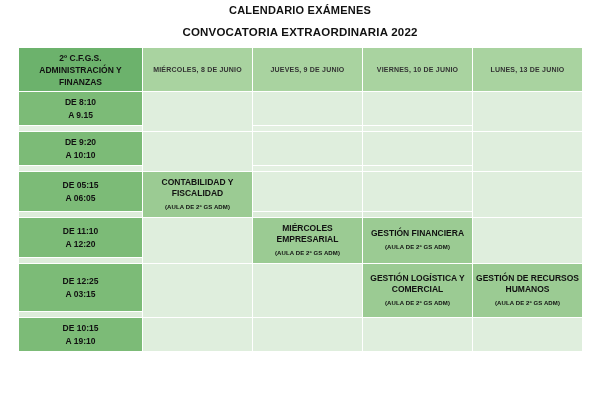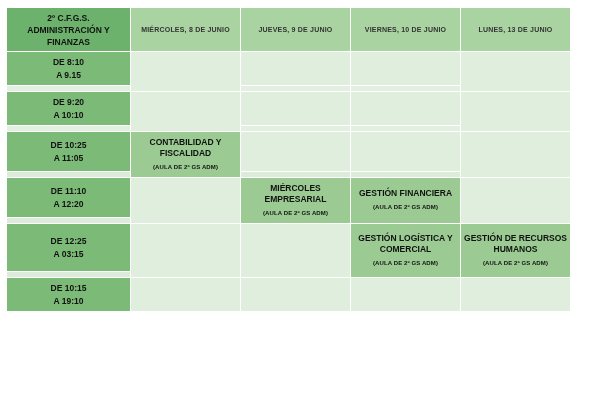"CALENDARIO EXÁMENES" div.titles { html: none -> <div> <div>CALENDARIO EXÁMENES</div> <div>CONVOCATORIA EXTRAORDINARIA 2022</div> </div> }
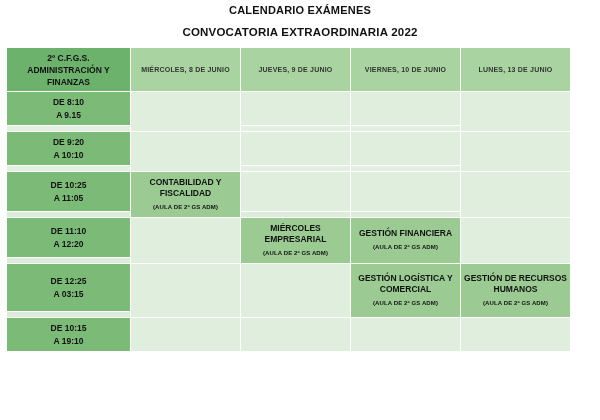"2º C.F.G.S. ADMINISTRACIÓN Y FINANZAS" .table-wrap { padding: 0 18px 0 6px -> 0 18px 0 18px }
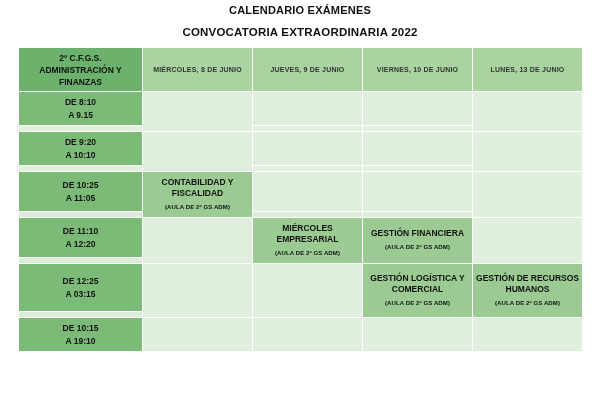"DE 10:25" span.l1 { text: 10:25 -> 05:15 }
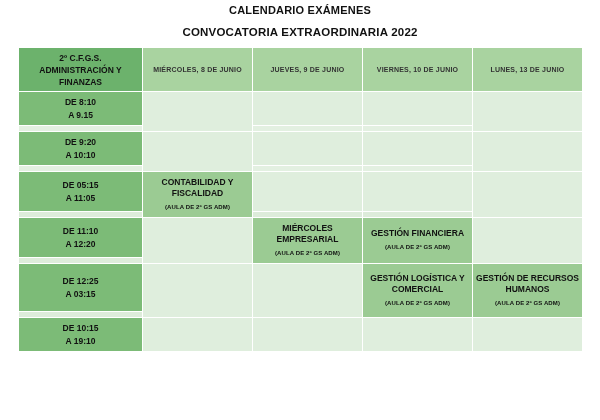"A 11:05" span.l2 { text: 11:05 -> 06:05 }
